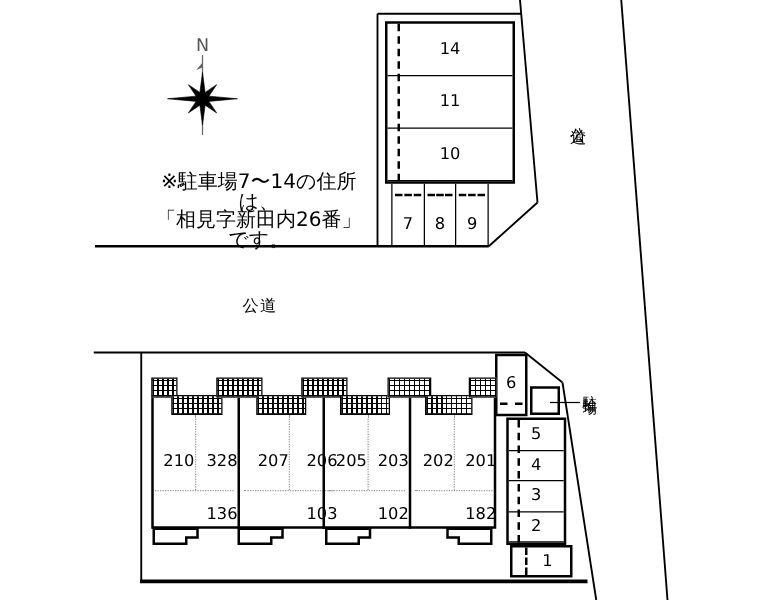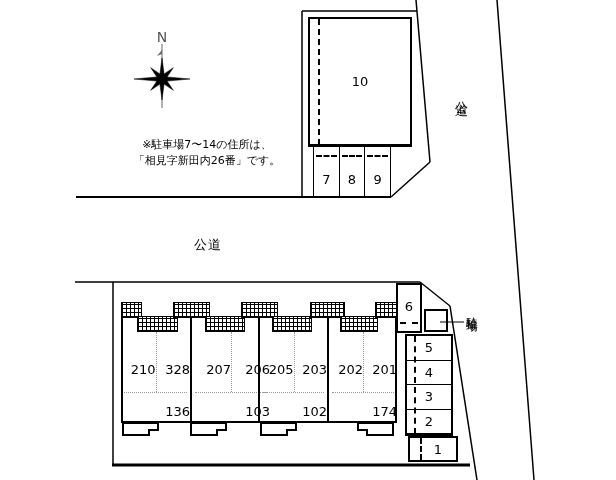"14" div.urow { html: none -> <div>14</div> }
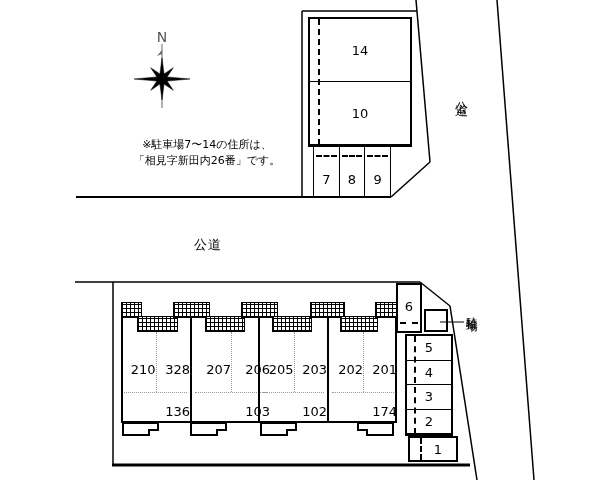"11" div.urow { html: none -> <div>11</div> }
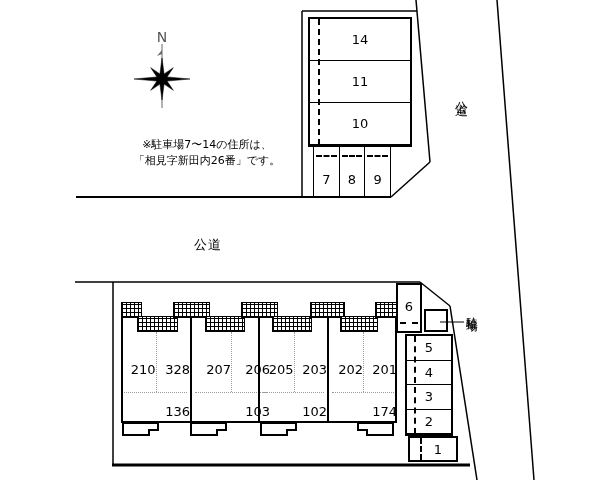"※駐車場7〜14の住所は、" div.lbl { font-size: 11px -> 16px }
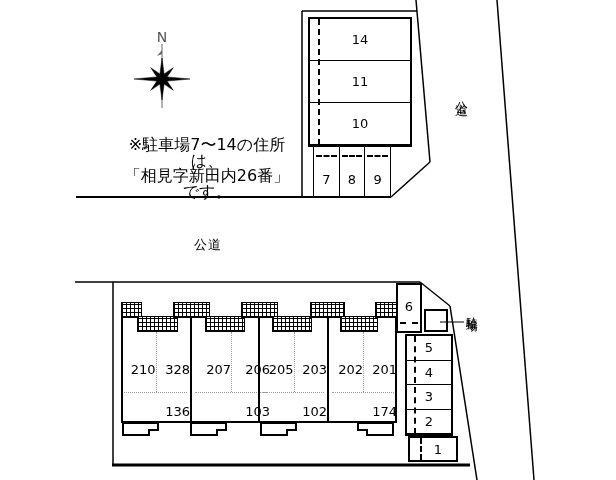"174" div.room { text: 174 -> 182 }
